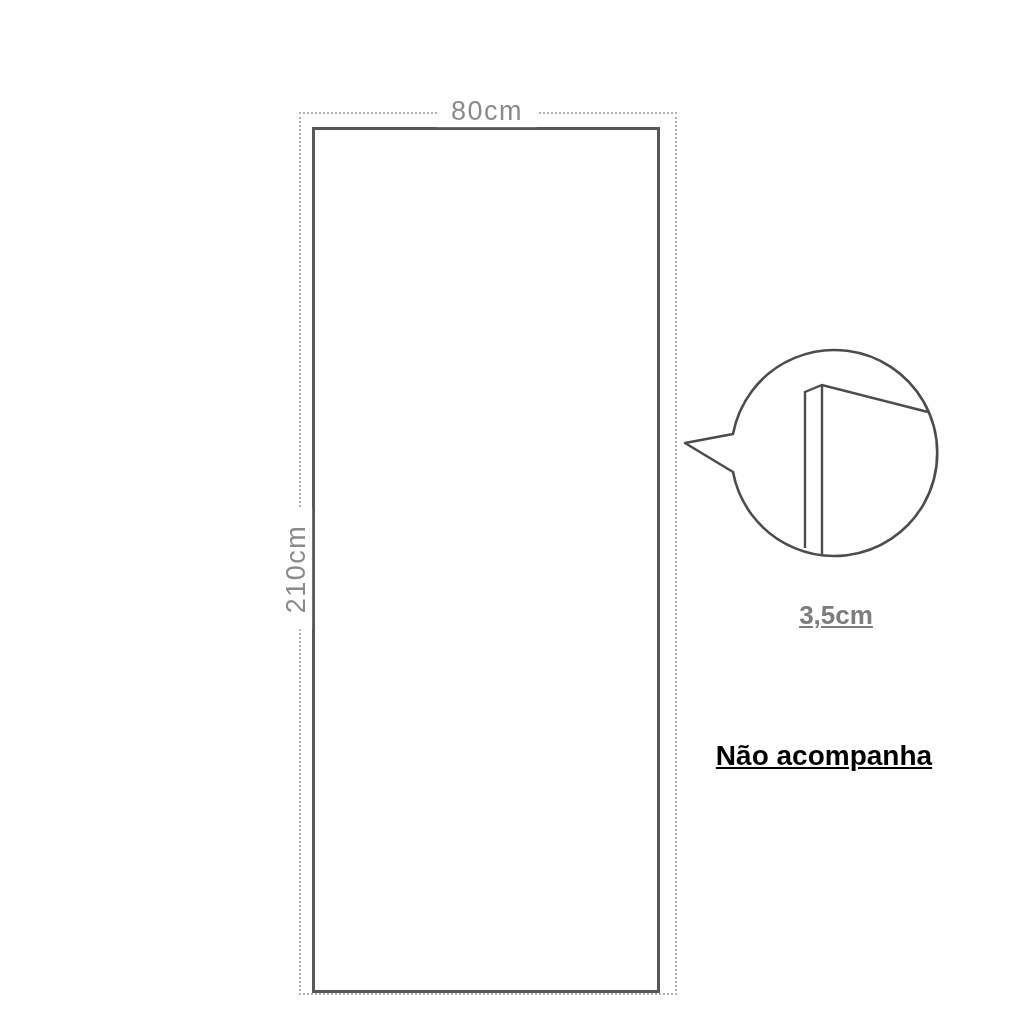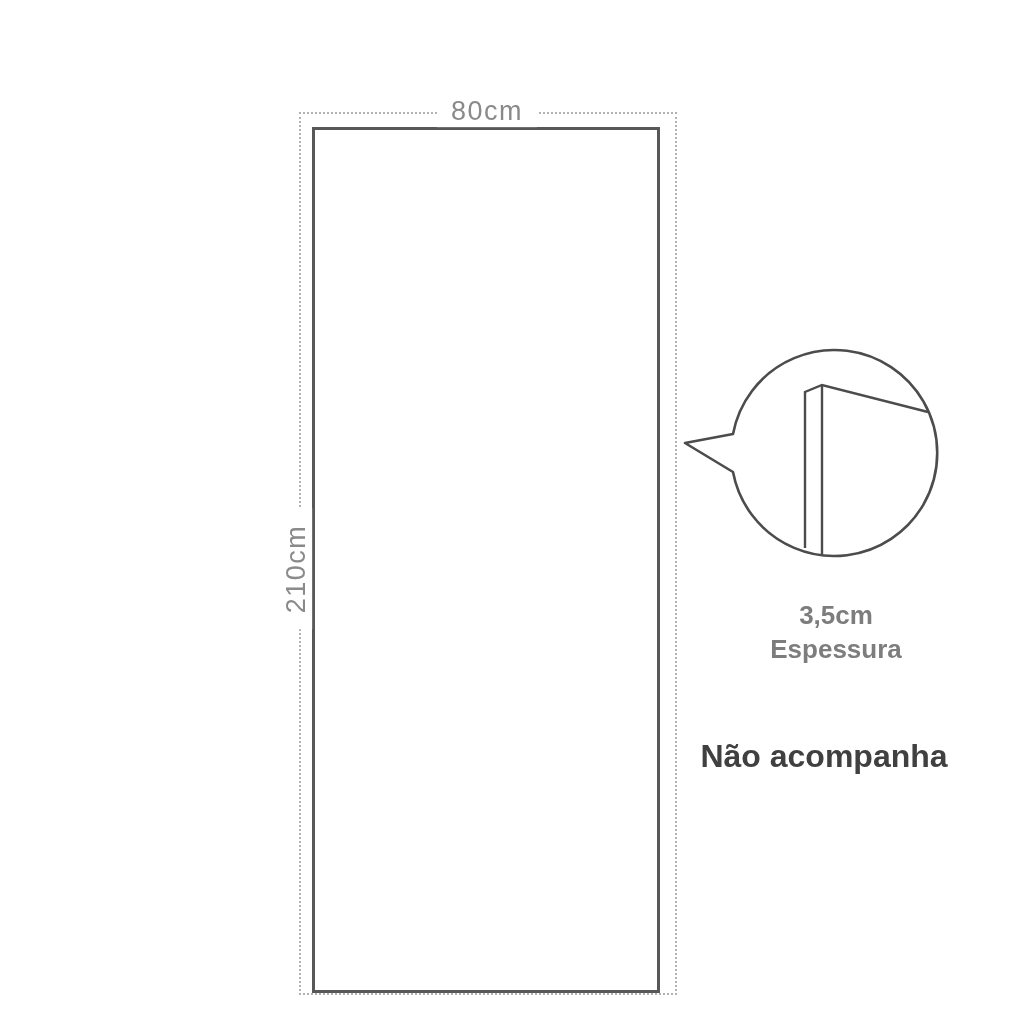"3,5cm" .annot { text-decoration: none -> underline }
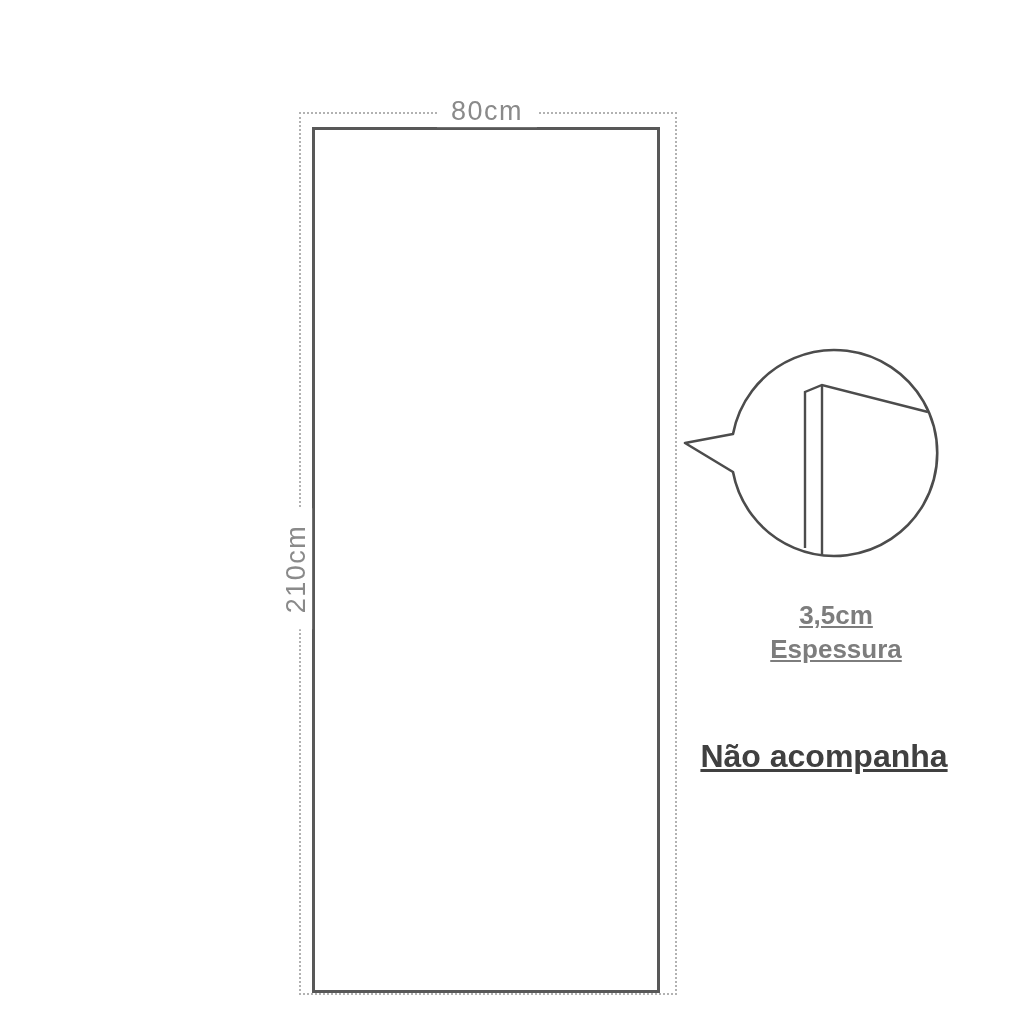"Espessura" div { html: <div>Espessura</div> -> none }
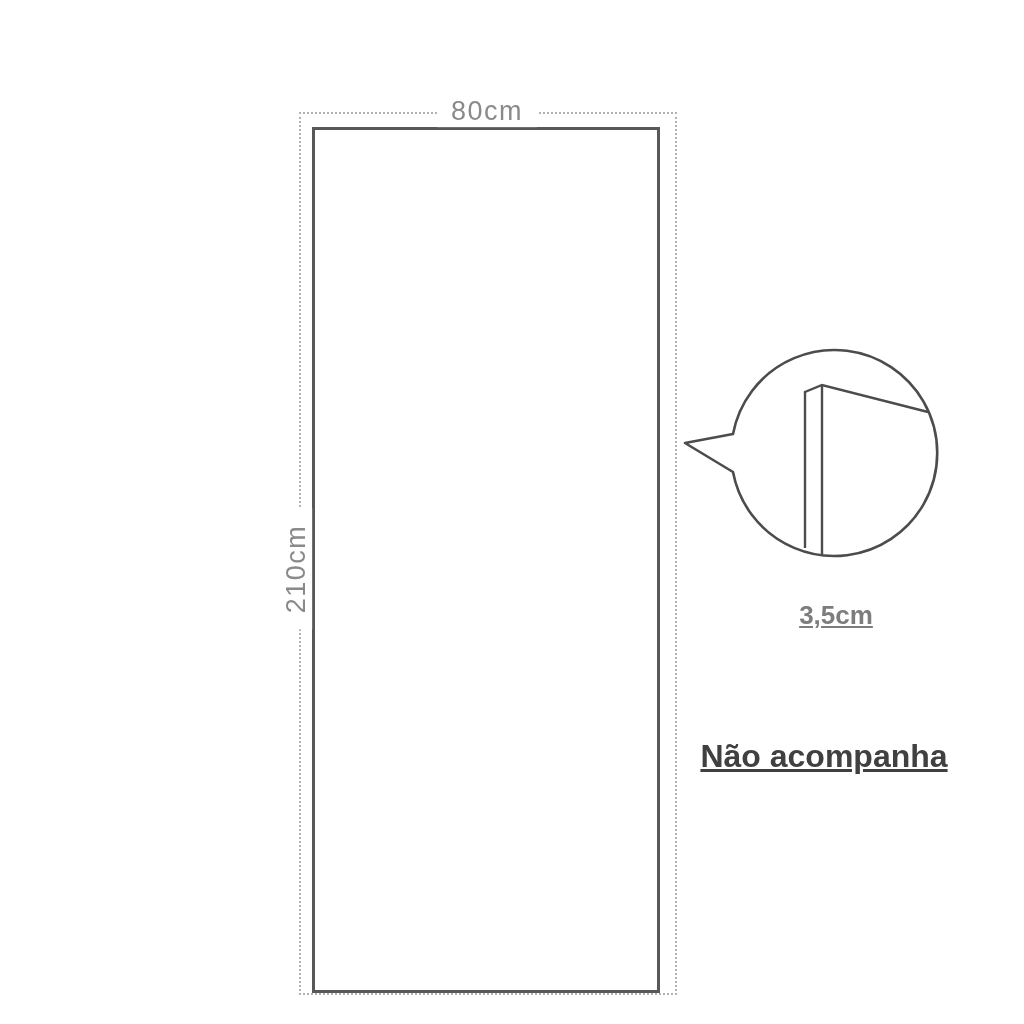"Não acompanha" .note-block { color: #404040 -> #000000; font-size: 32px -> 28px }
